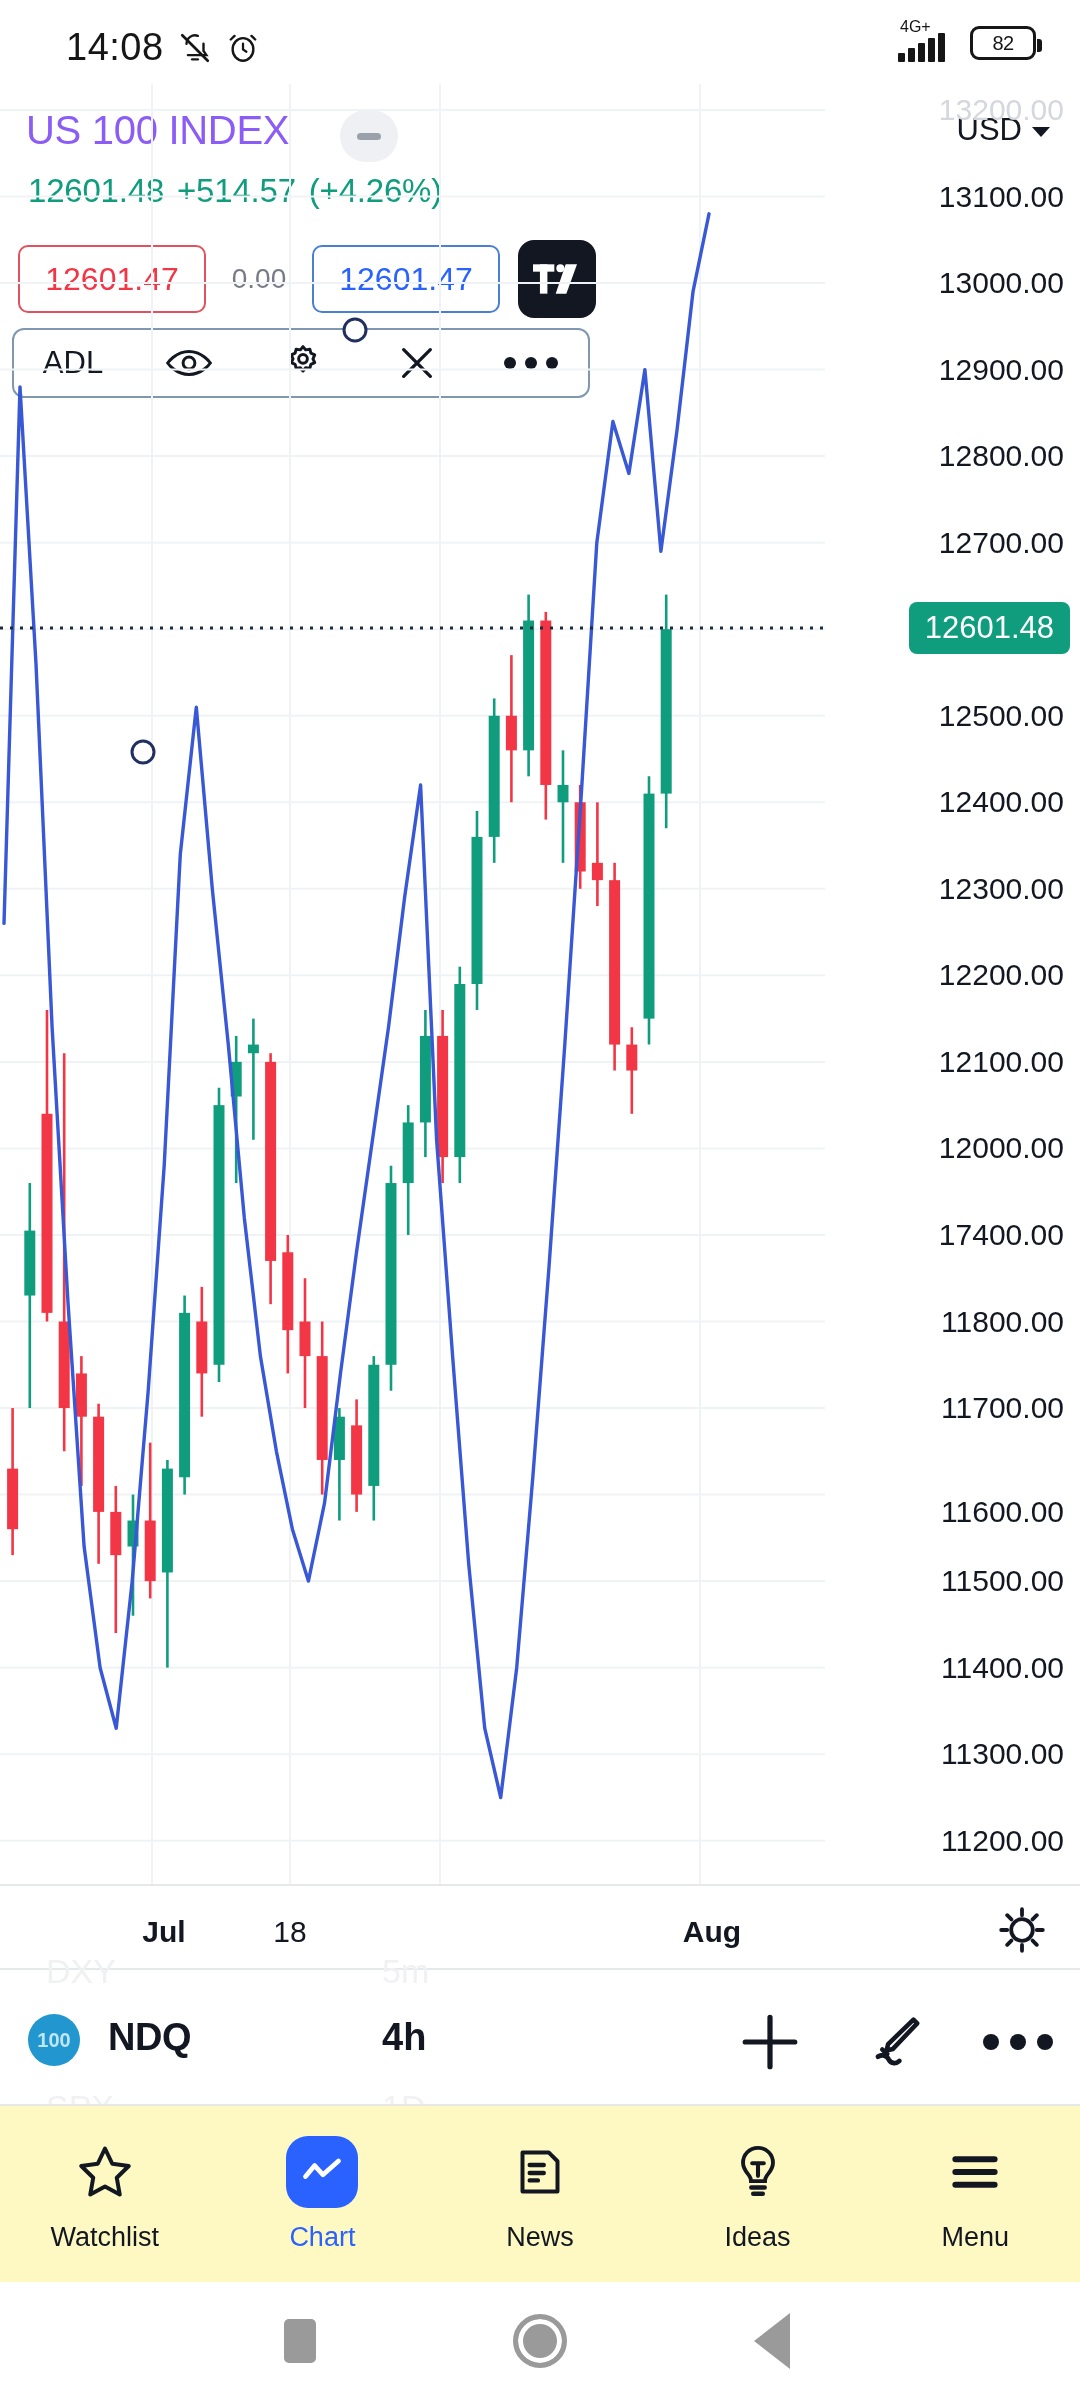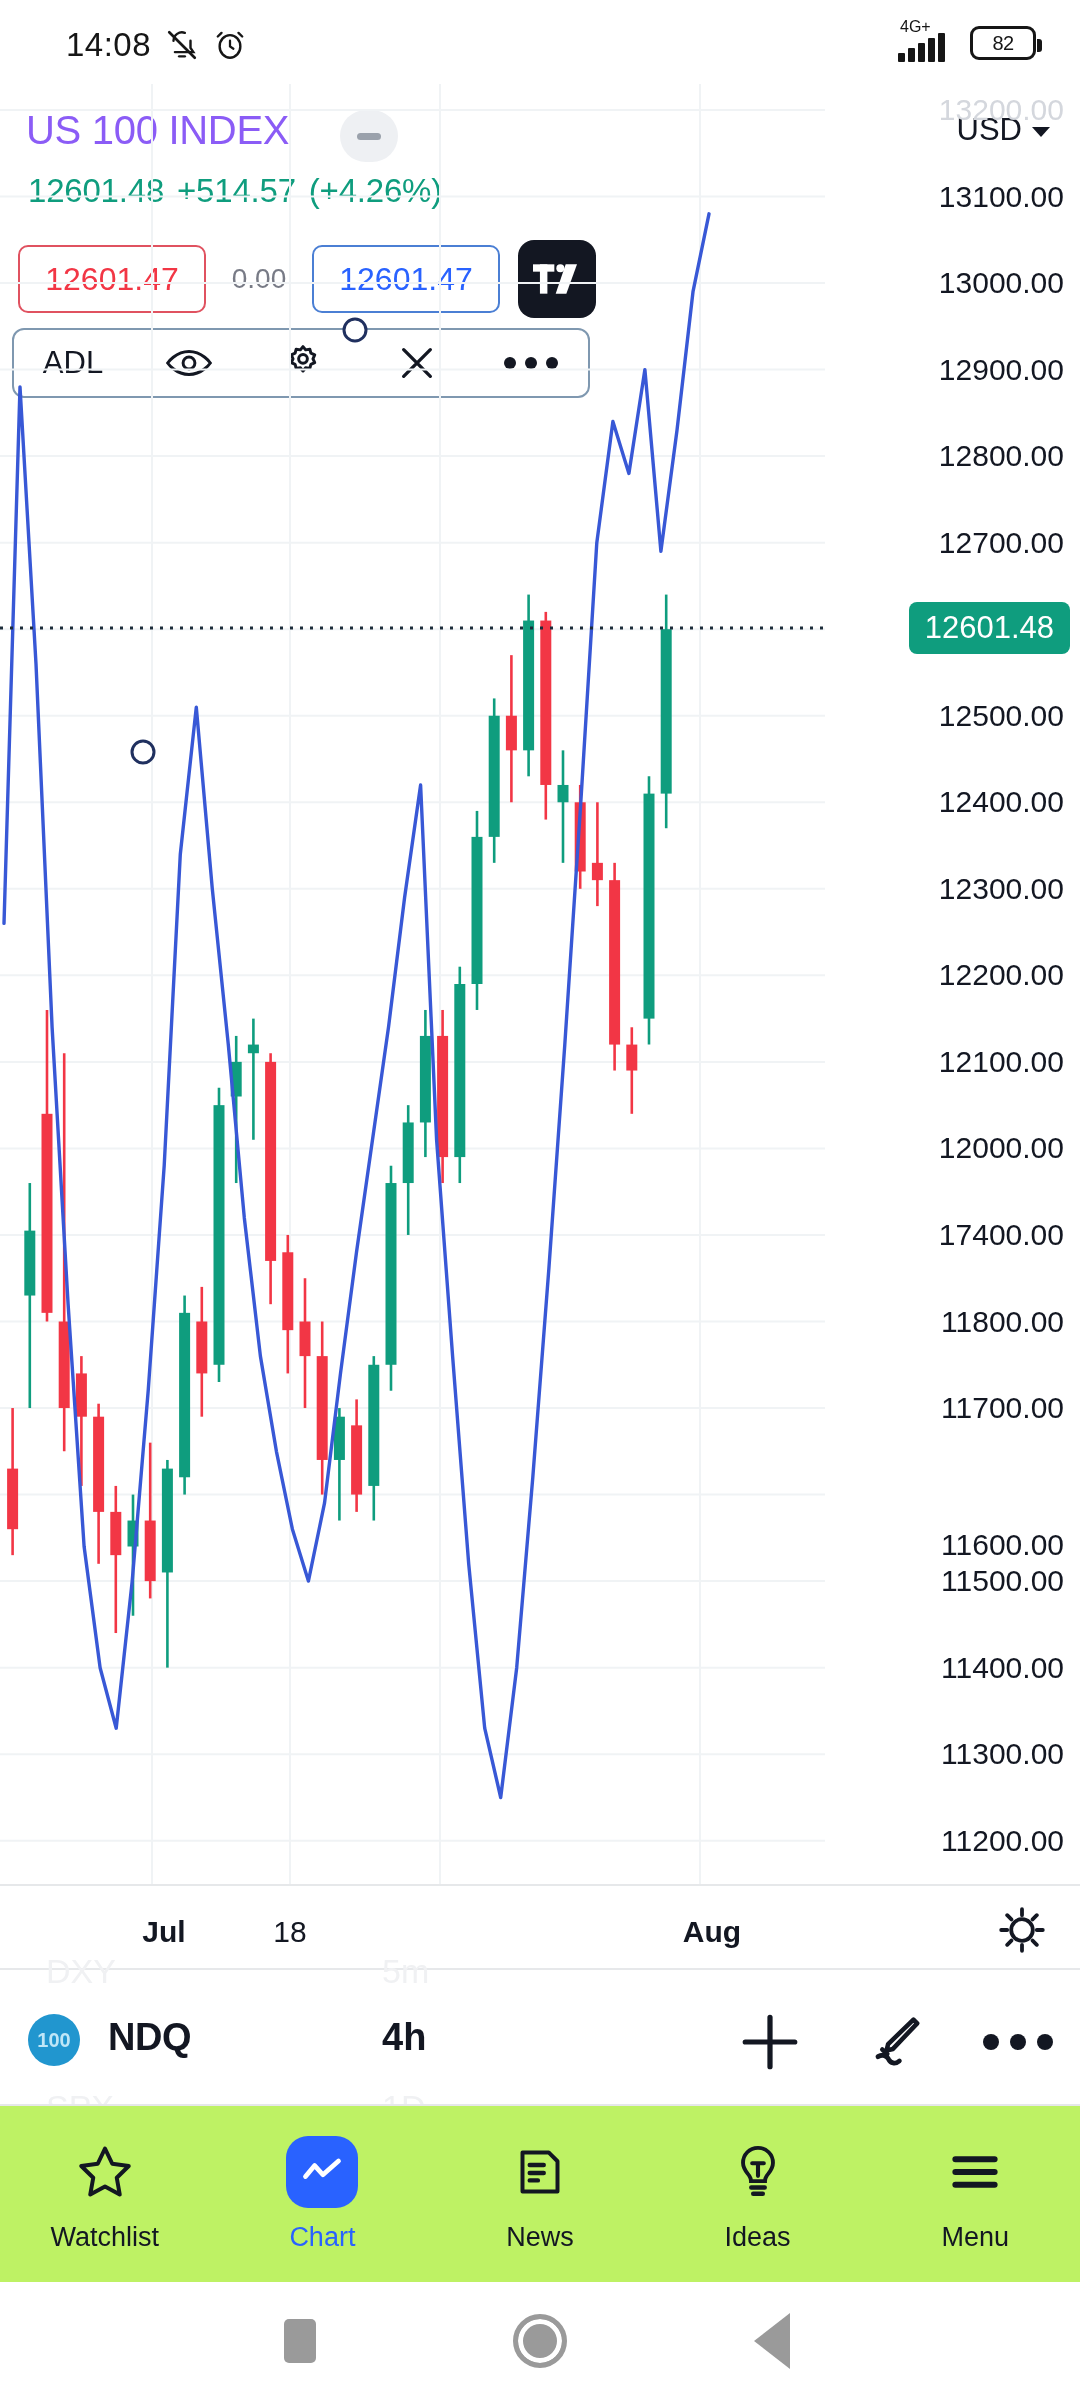"14:08" .sb-time { font-size: 33px -> 38px }
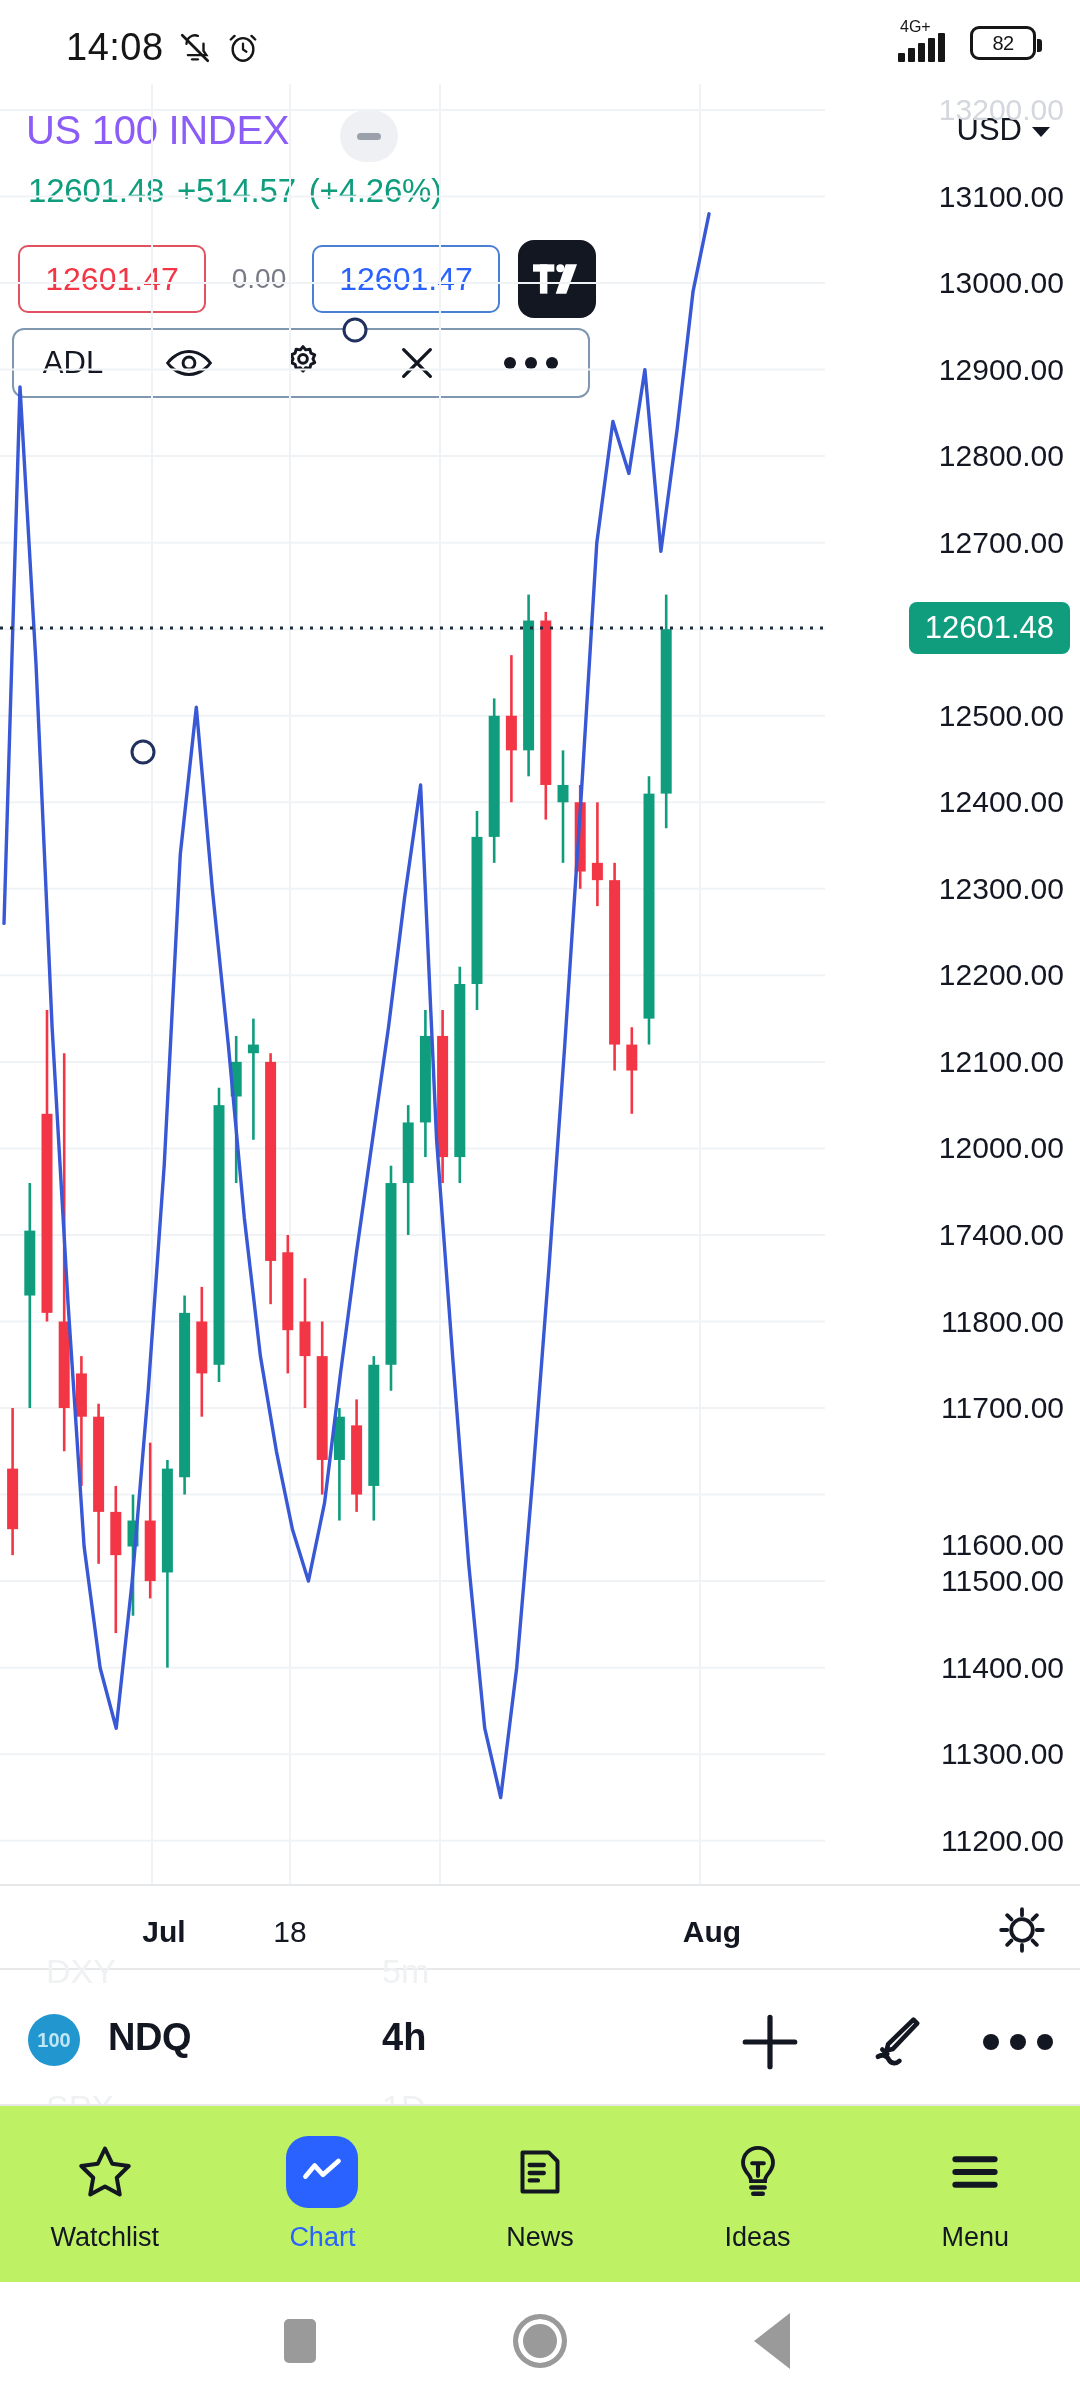"11600.00" div.axis-lbl { top: 1461px -> 1428px }
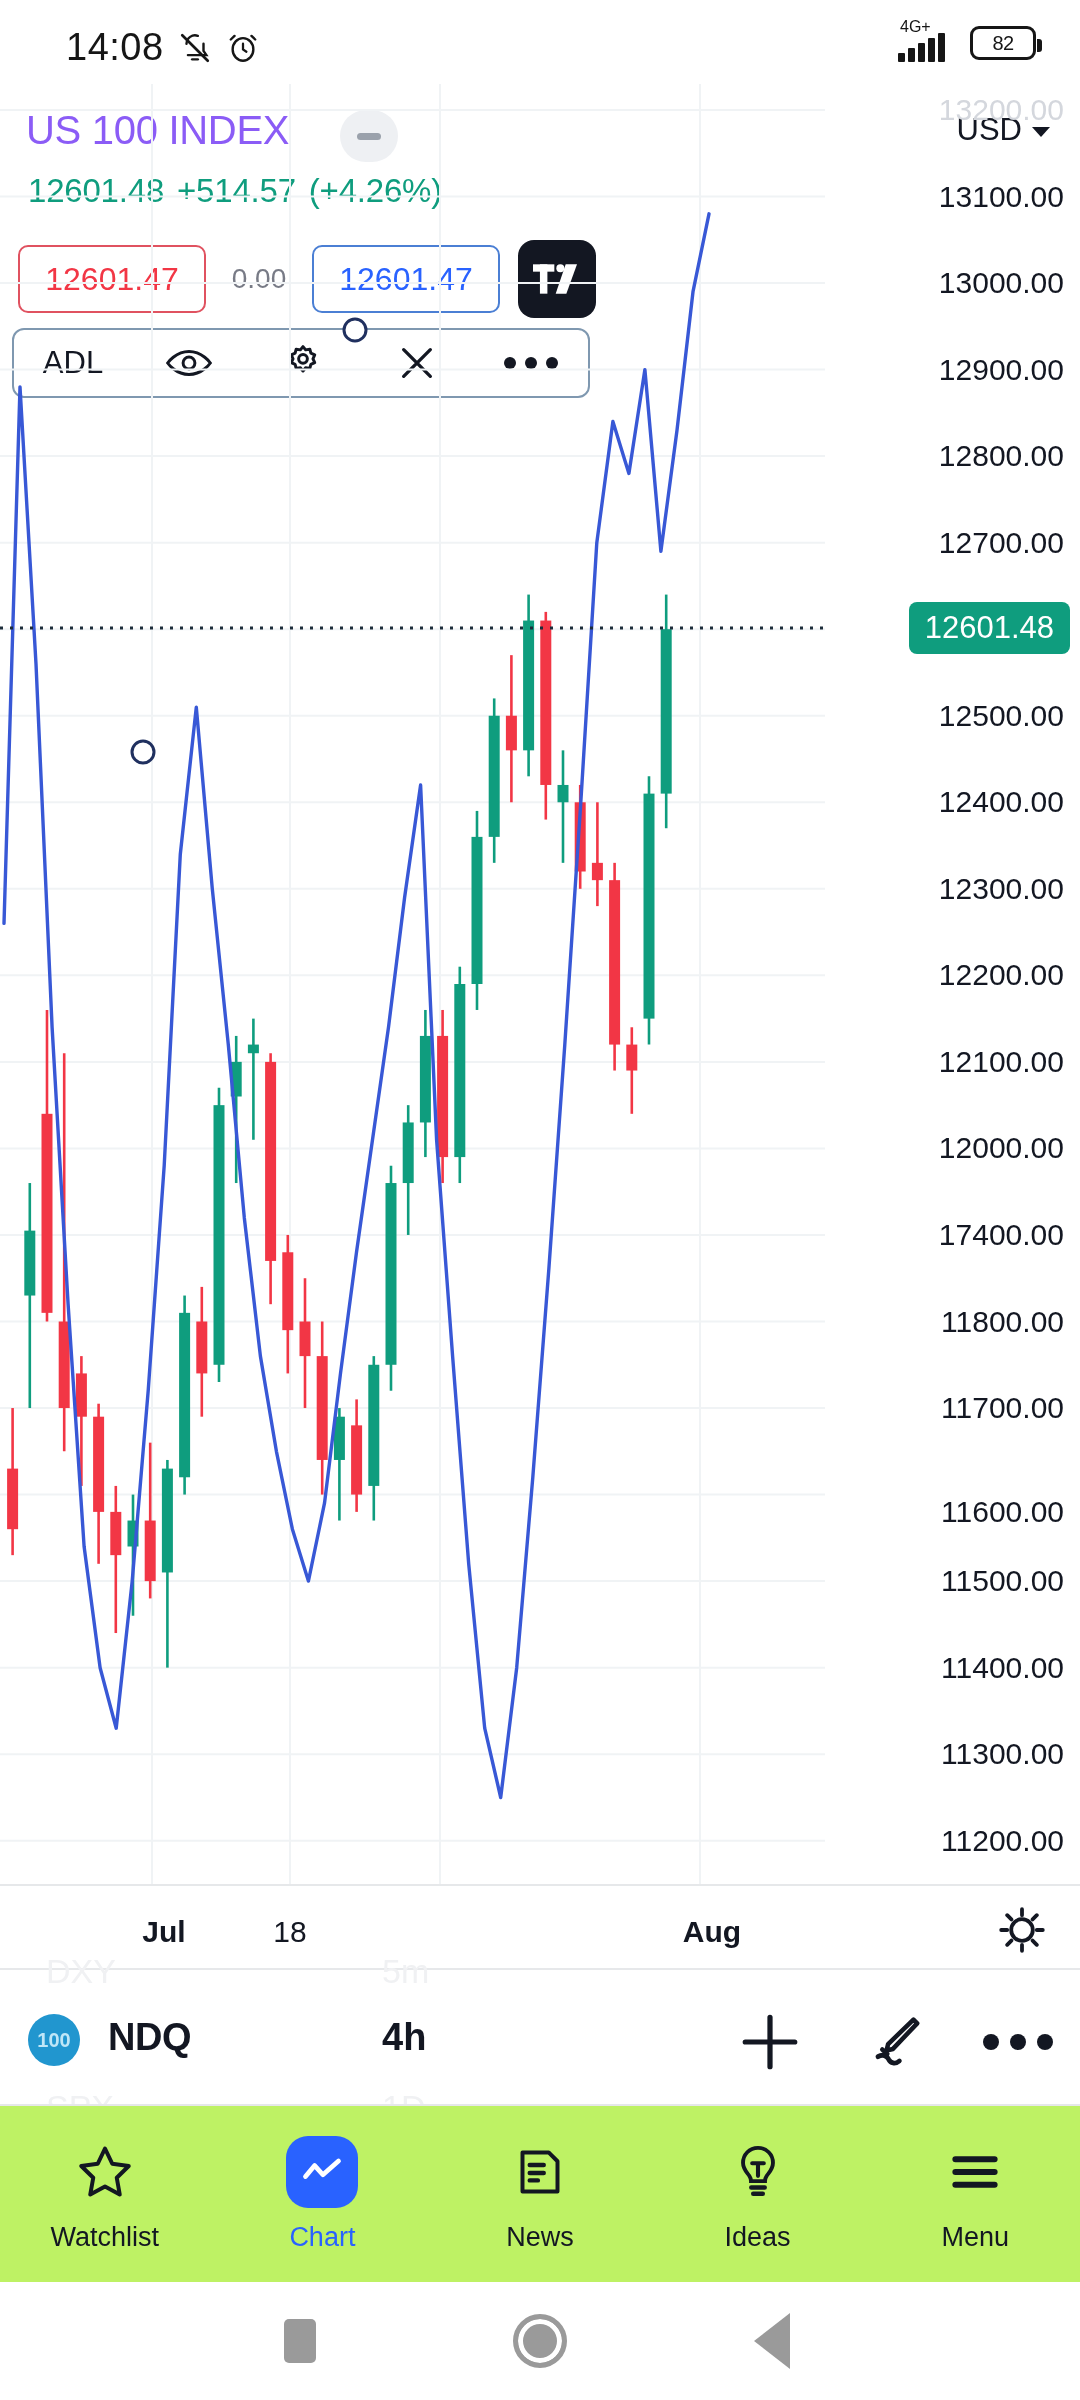"Watchlist" .botnav { background: #bef264 -> #fef9c3 }
